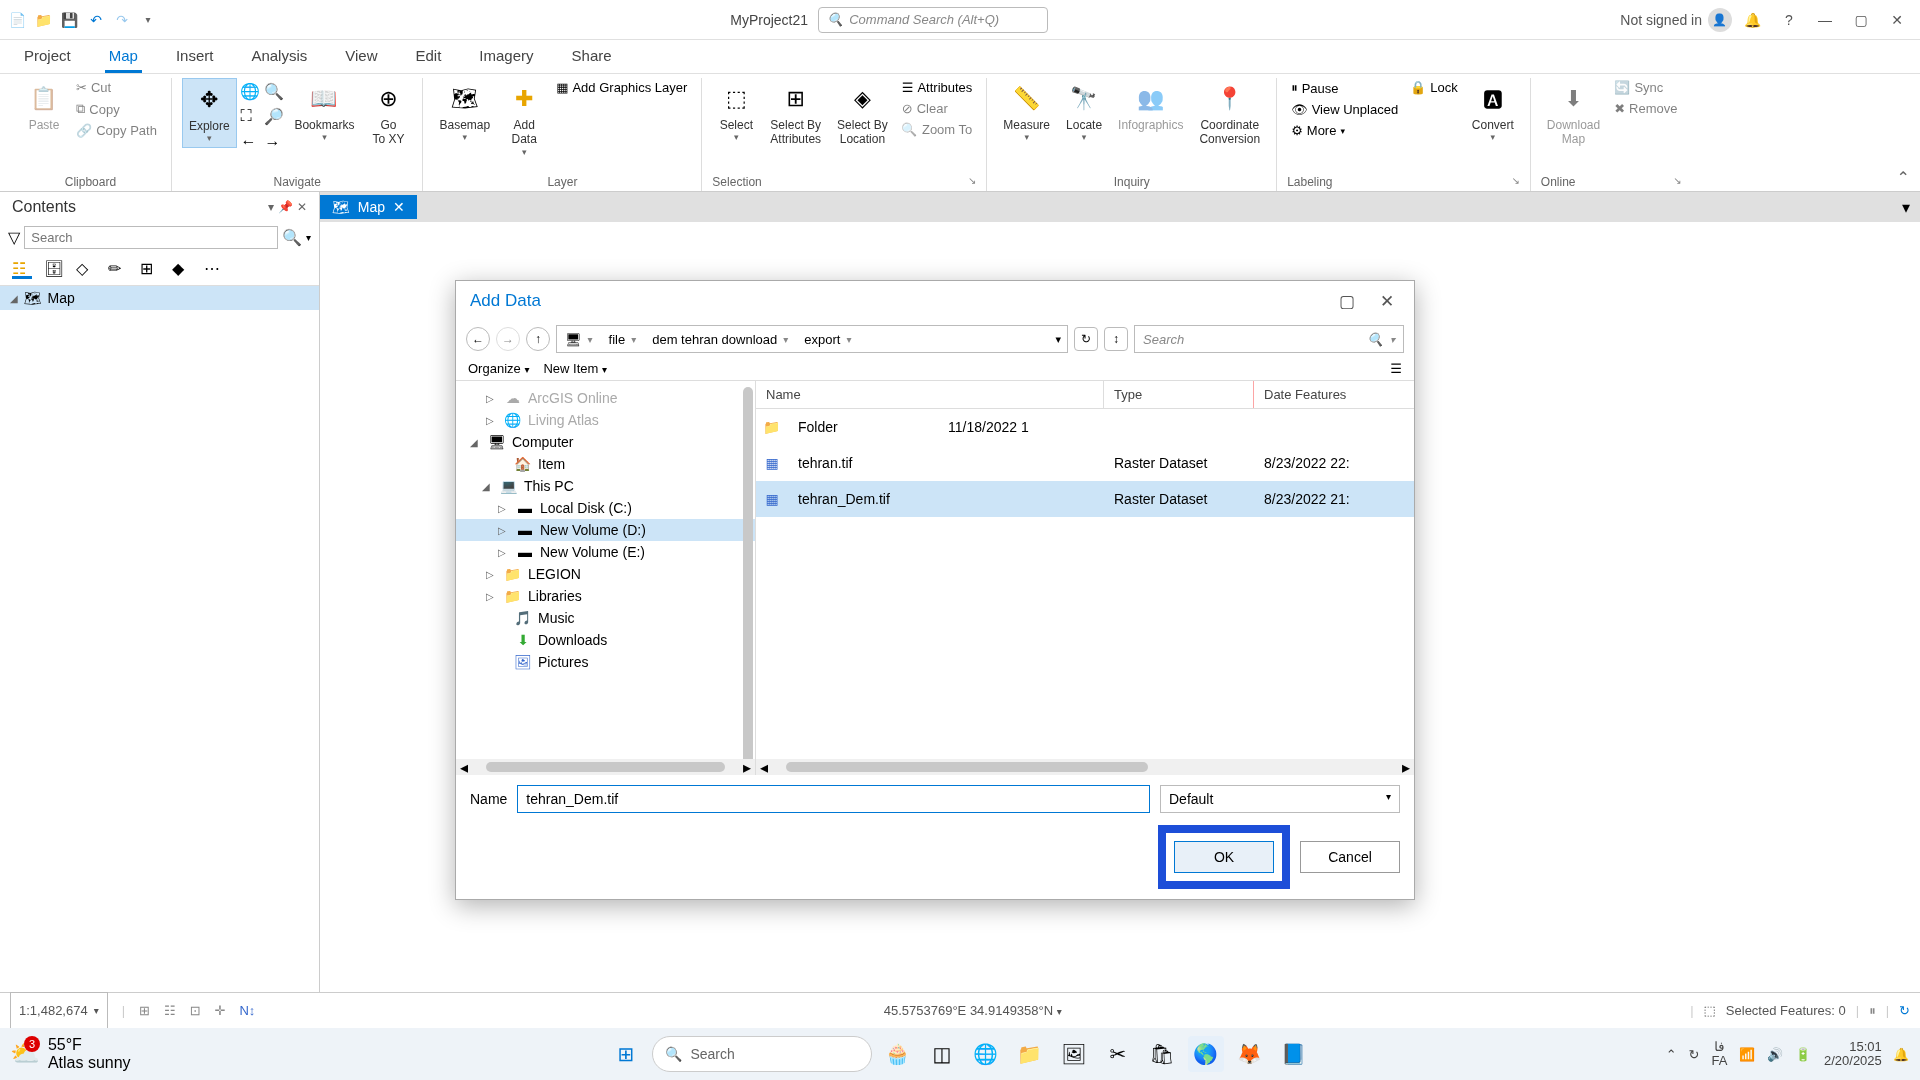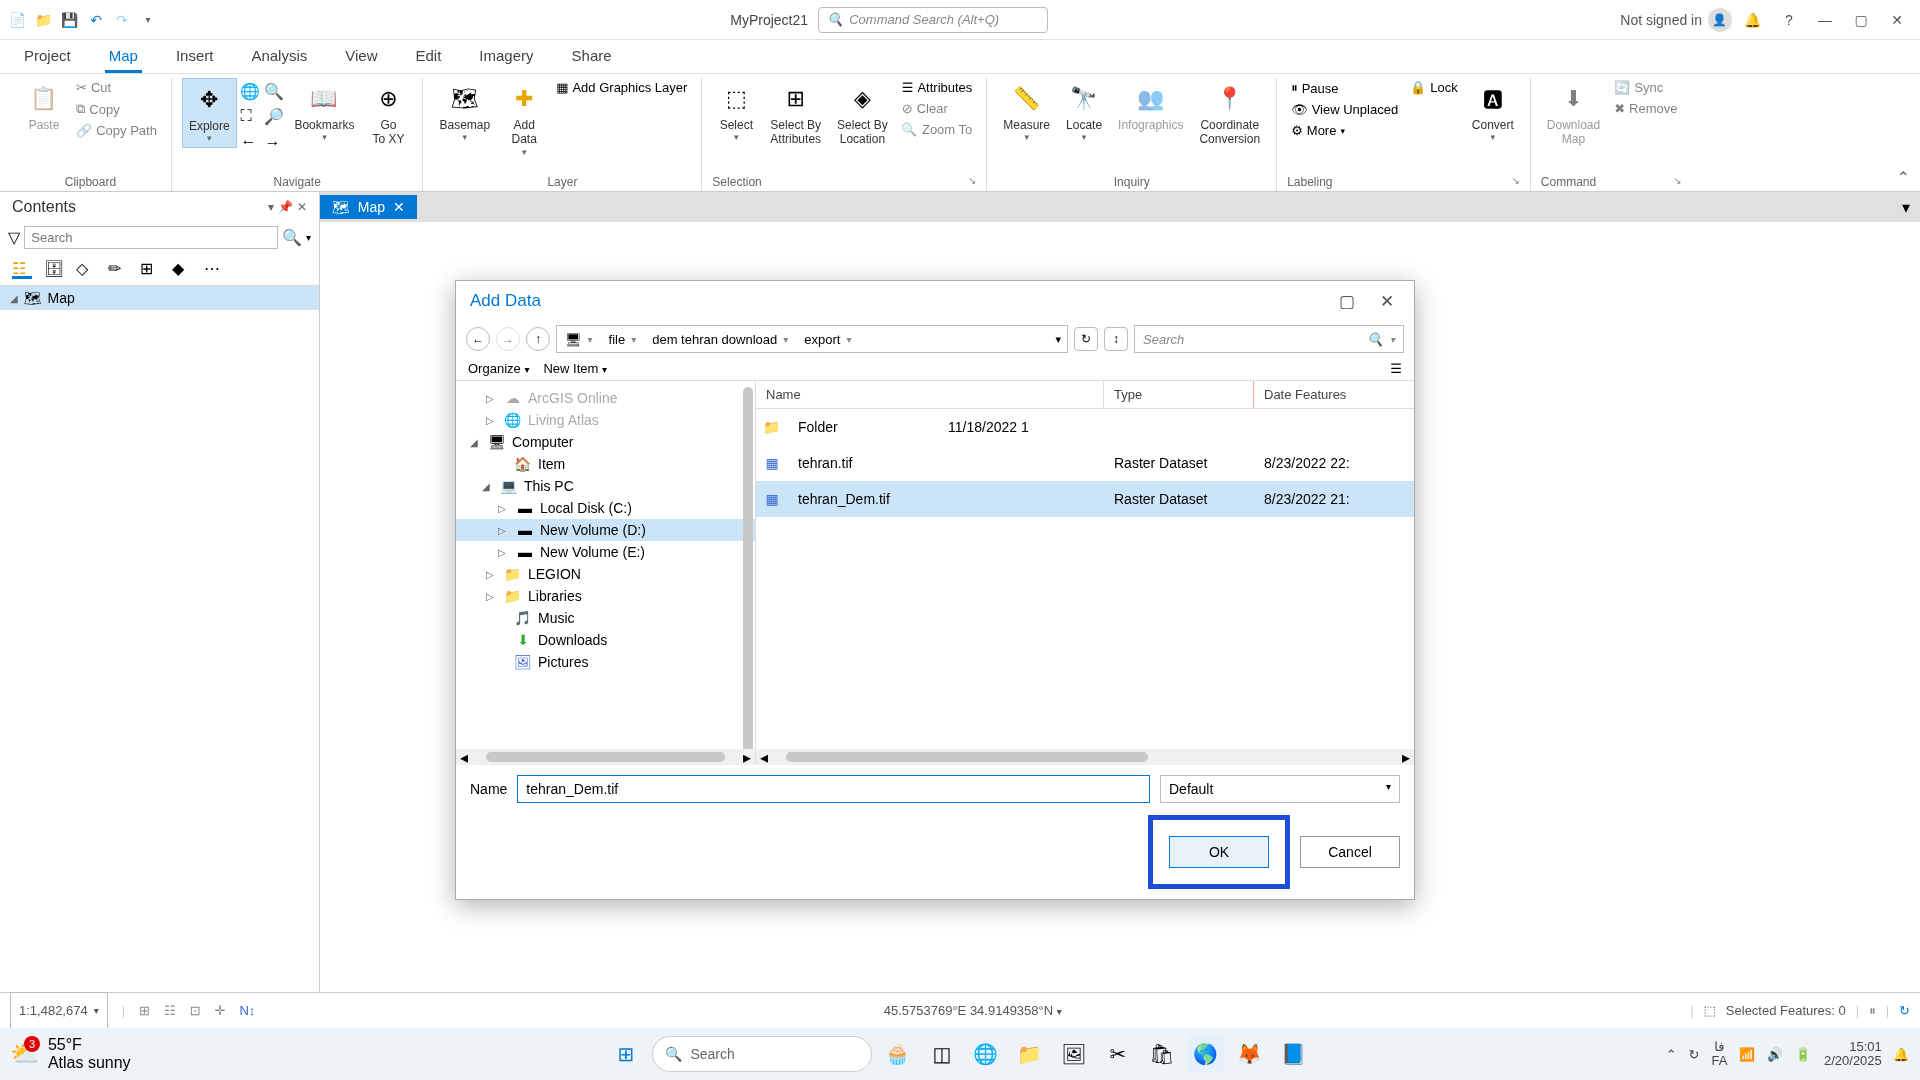"Command" span { text: Command -> Online }
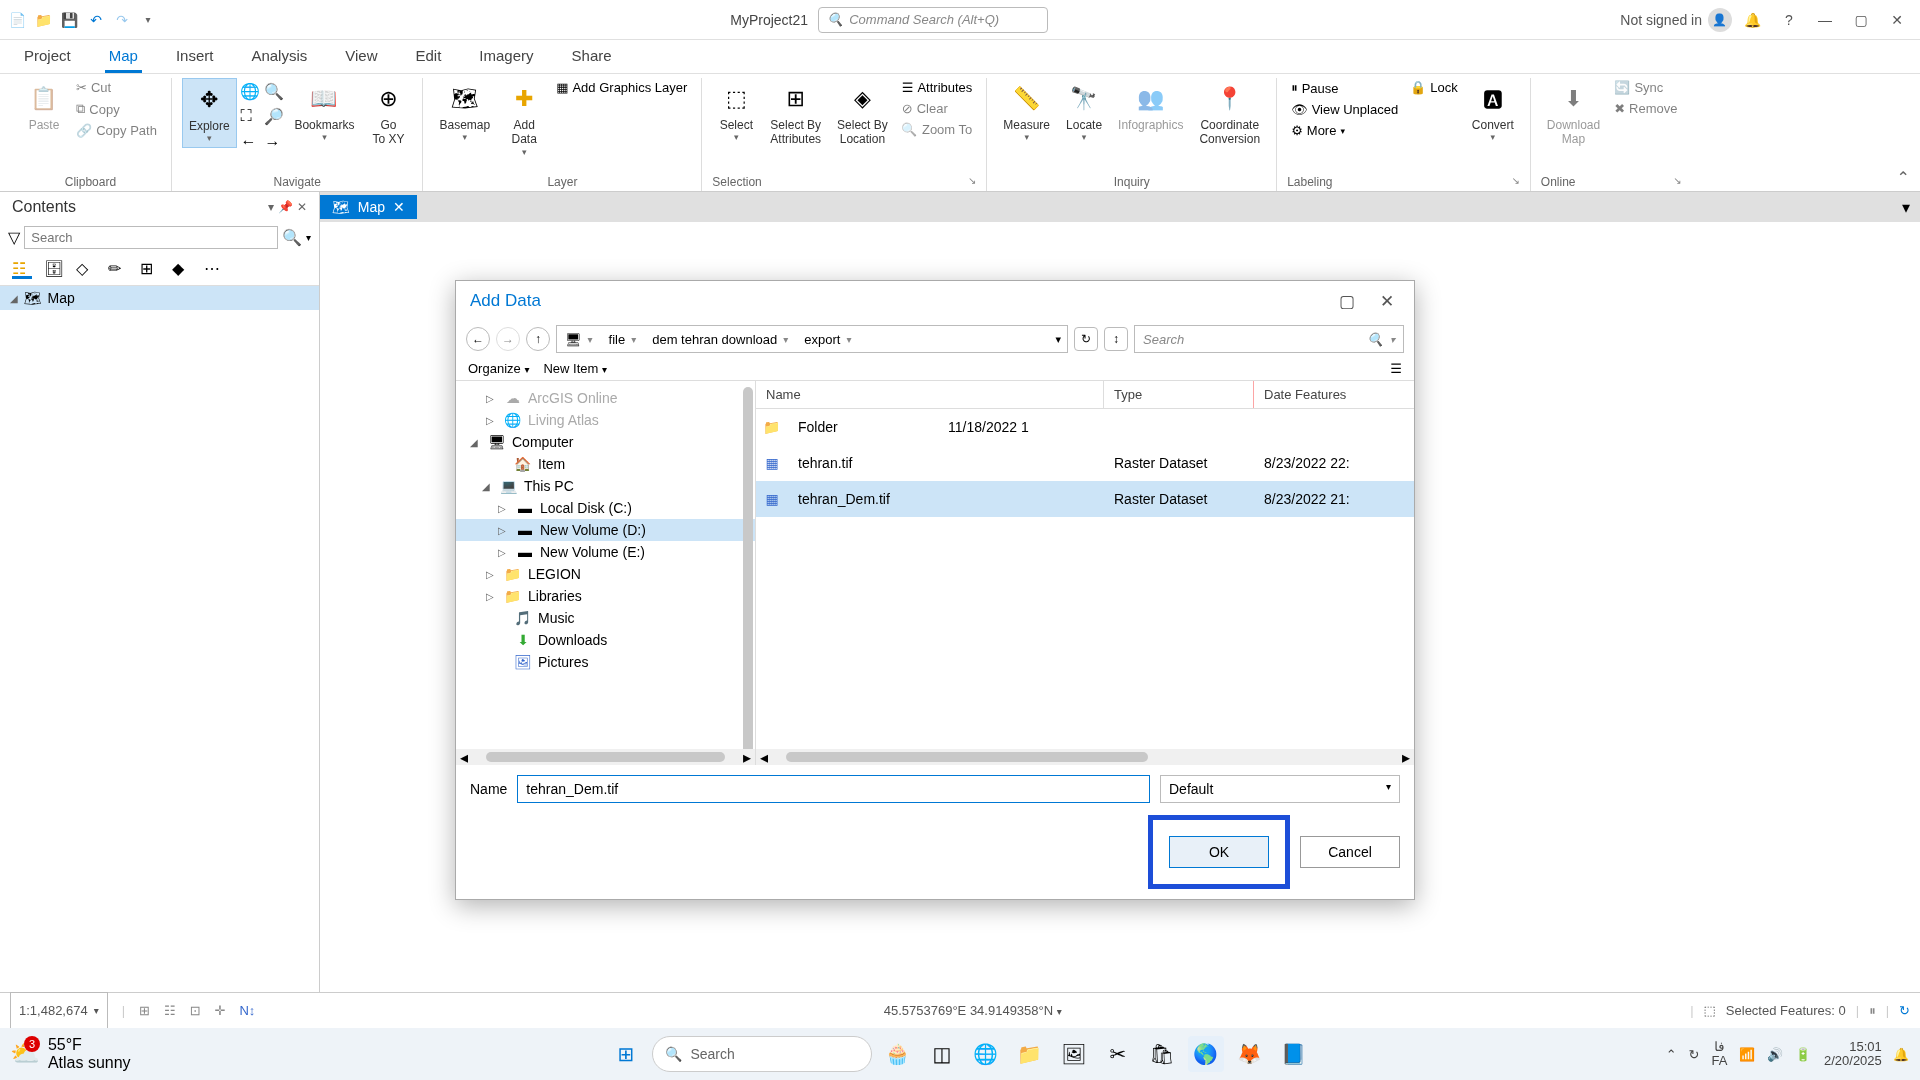"OK" .ok-highlight { border: 5px solid #1d4ed8 -> 8px solid #1d4ed8; padding: 16px -> 8px }
